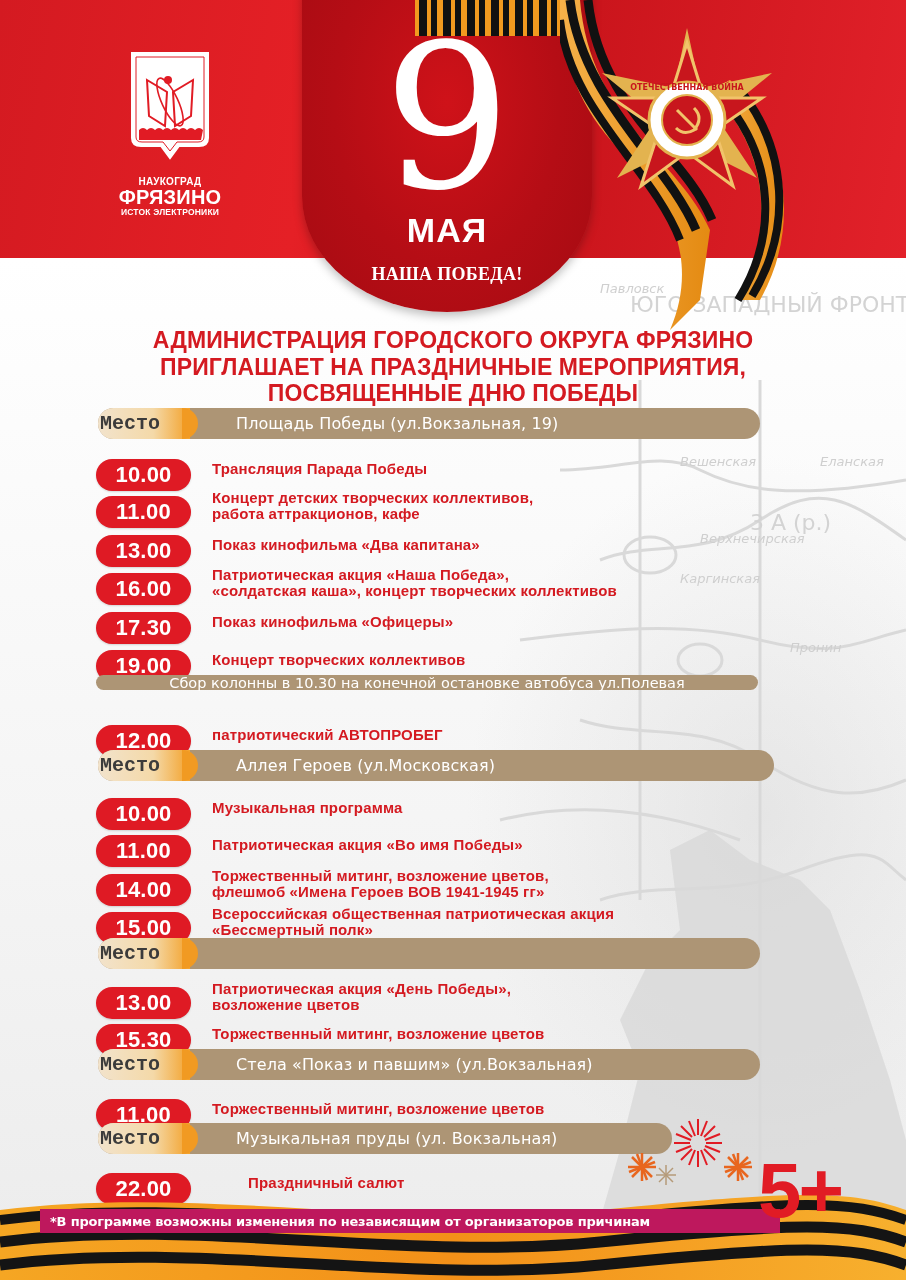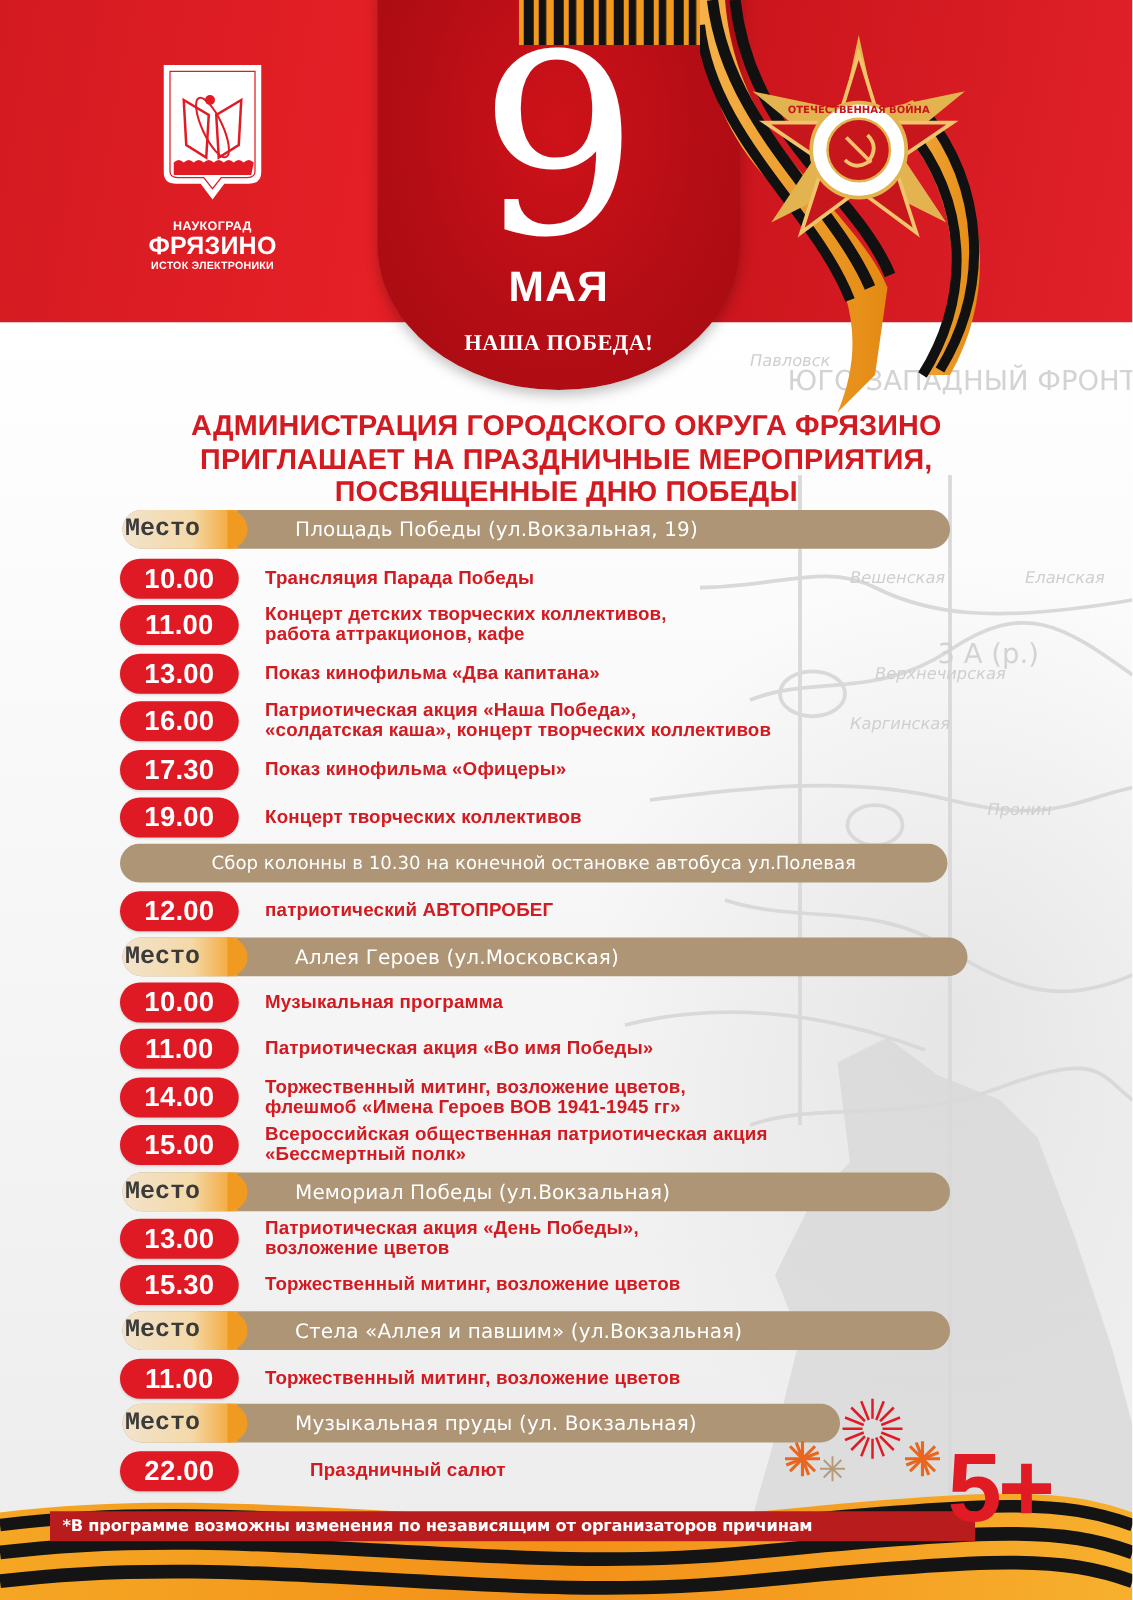"10.00" .time-pill { margin-top: none -> 12px }
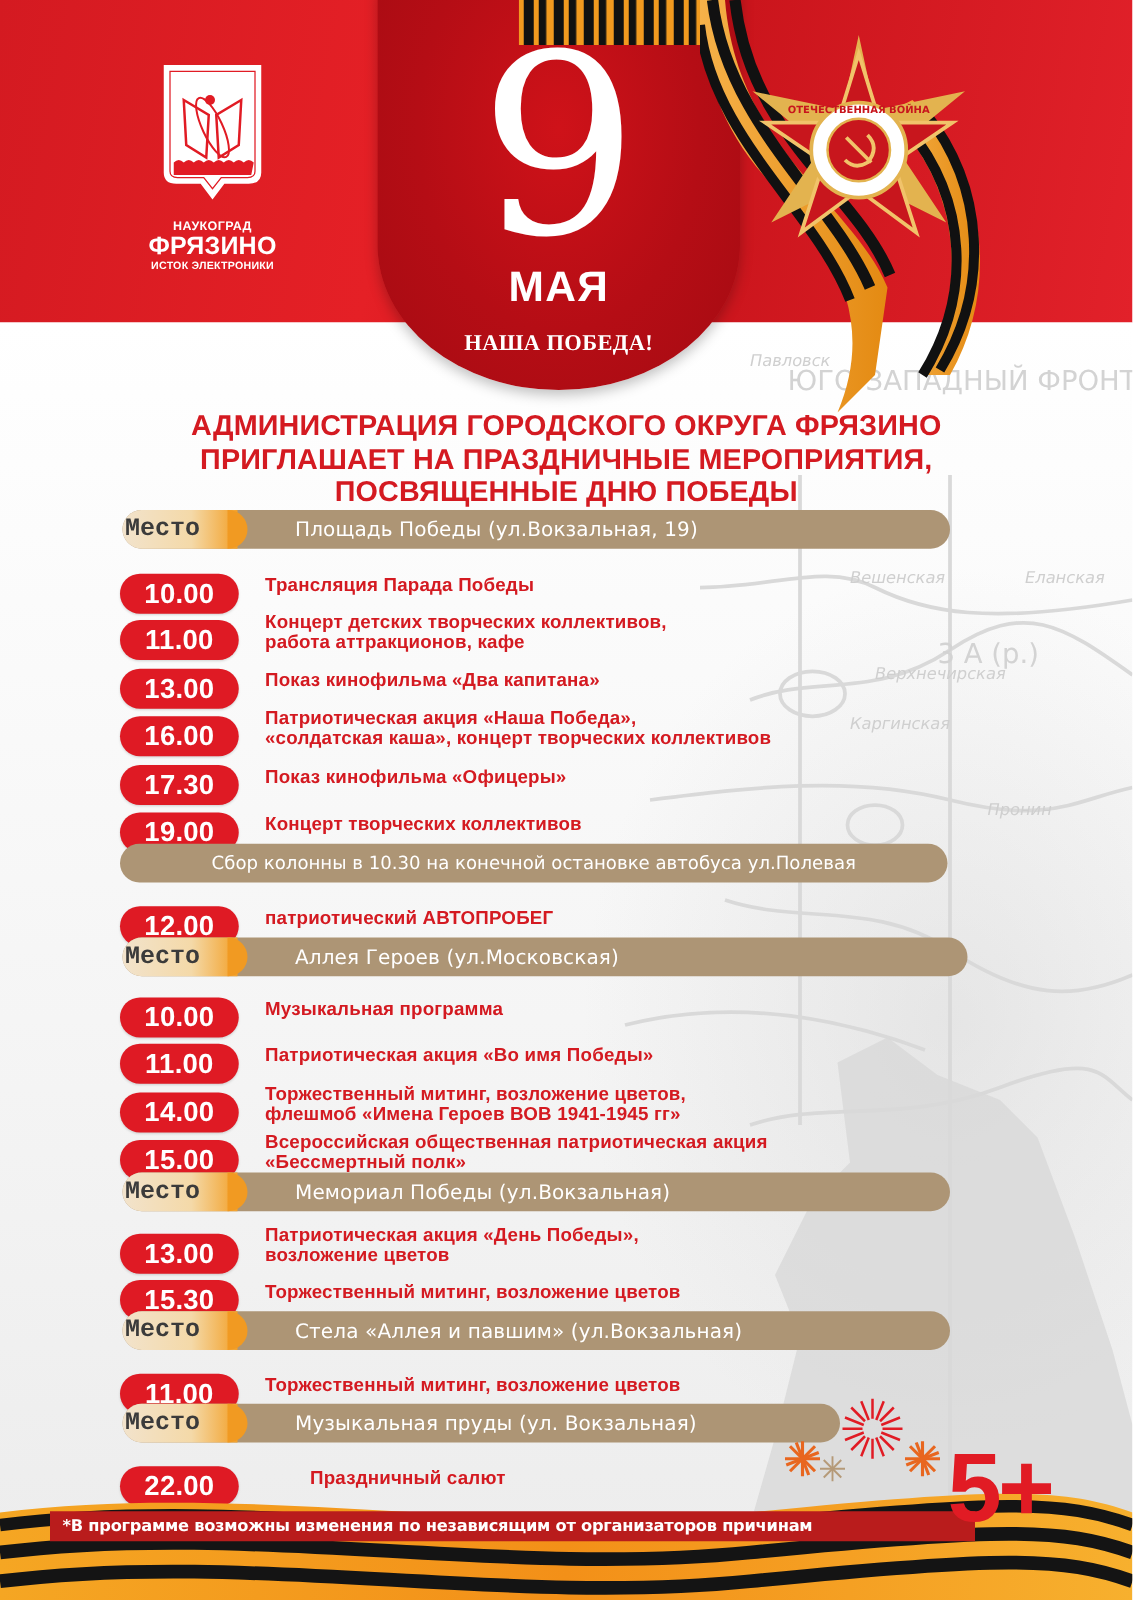"Сбор колонны в 10.30 на" .info-bar { height: 31px -> 15px }
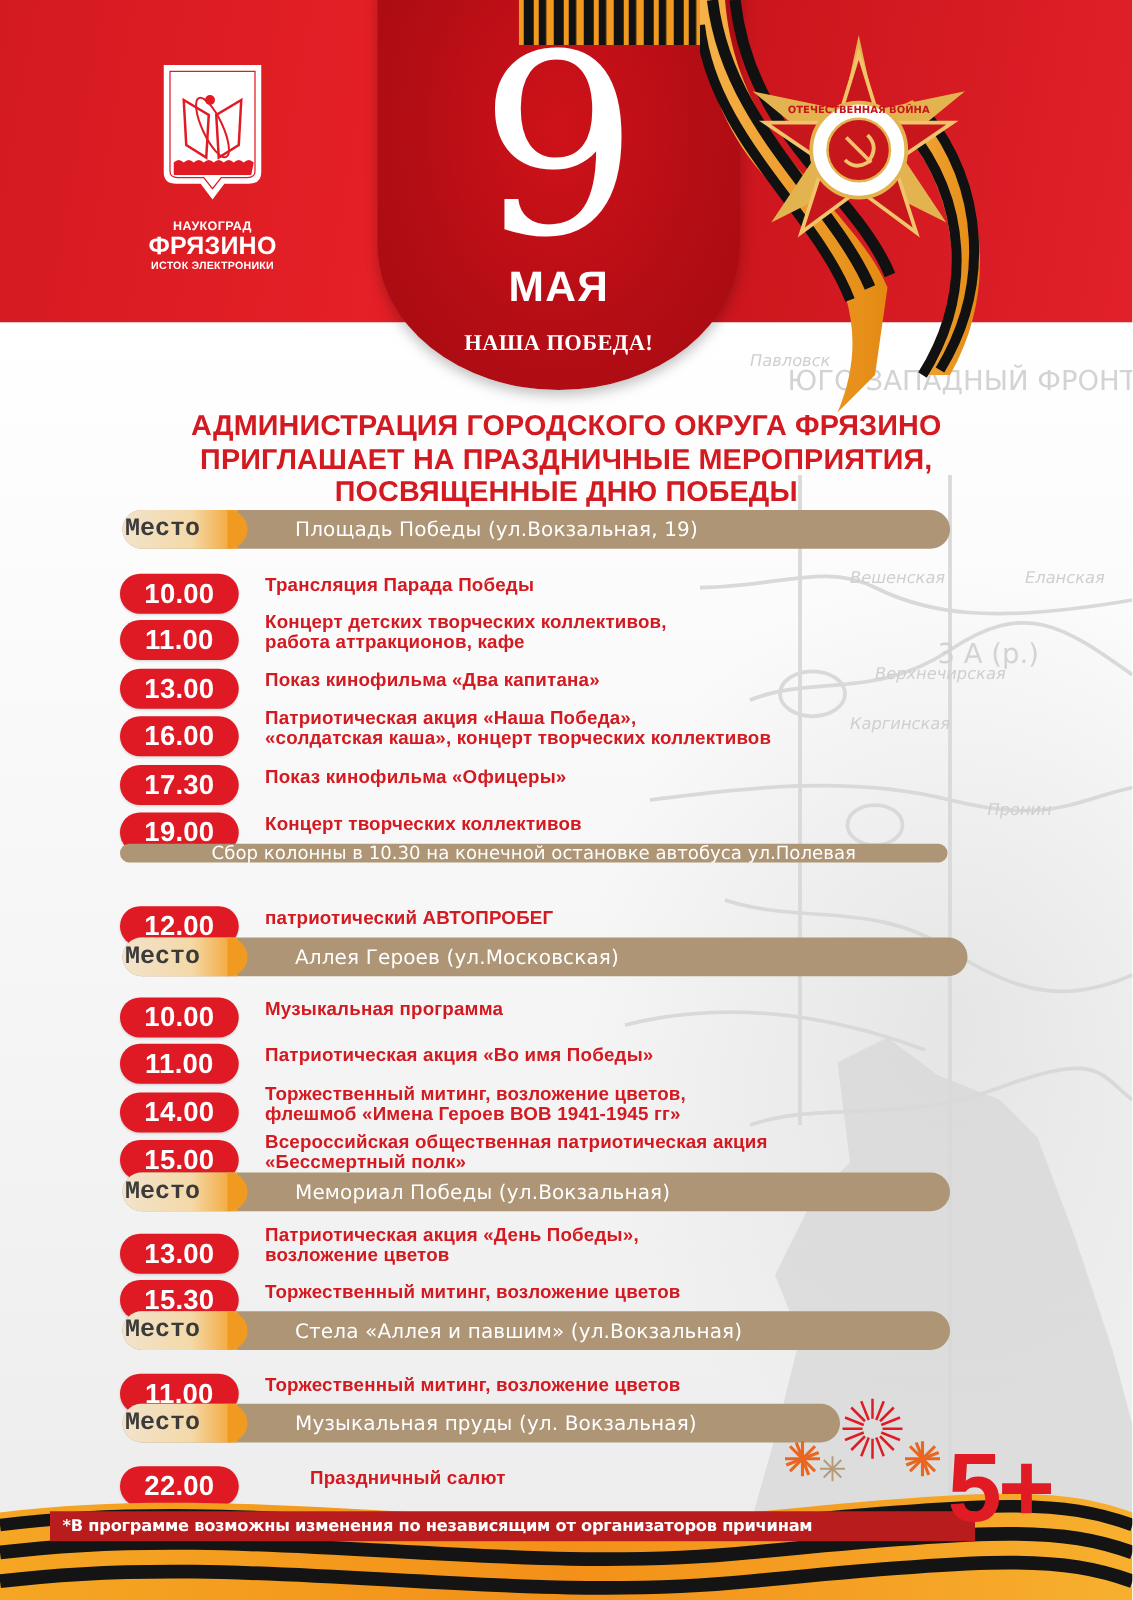"Мемориал Победы (ул.Вокзальная)" div.loc-text { html: <div>Мемориал Победы (ул.Вокзальная)</div> -> none }
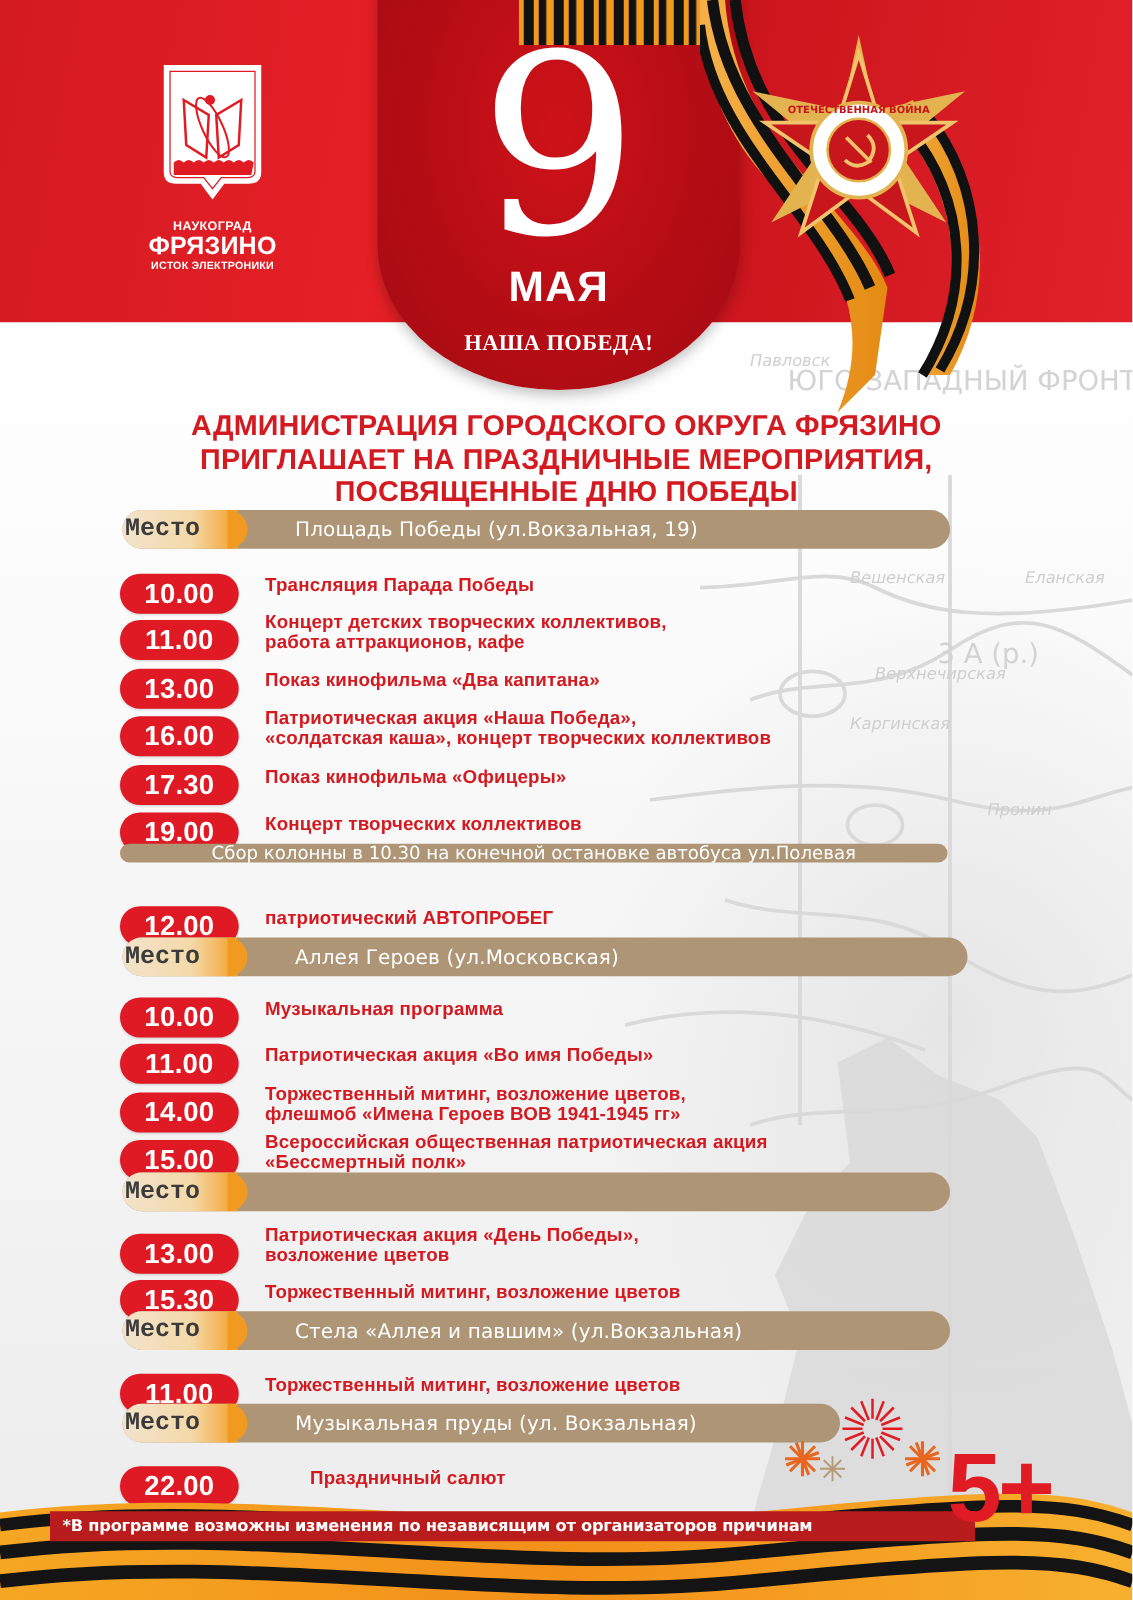"Стела «Аллея и павшим» (ул.Вокзальная)" div.loc-text { text: Аллея -> Показ }
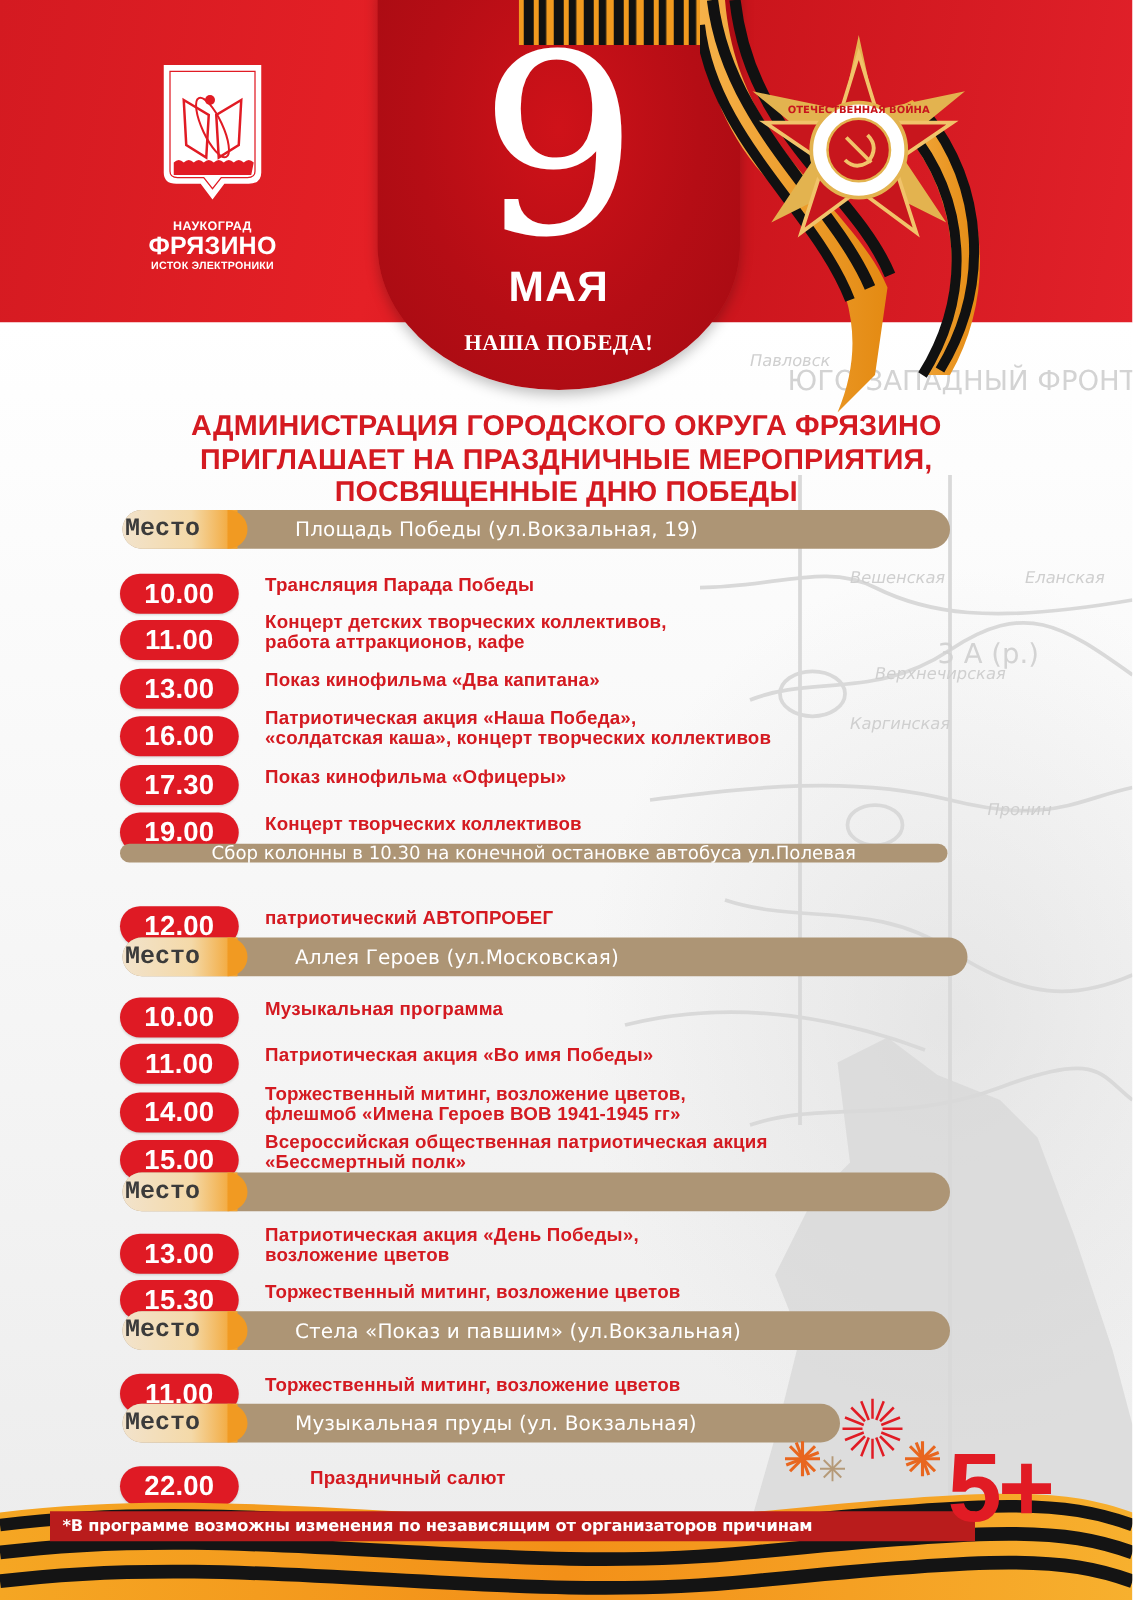"*В программе возможны изменения по" .disclaimer { background: #b91c1c -> #be185d }
